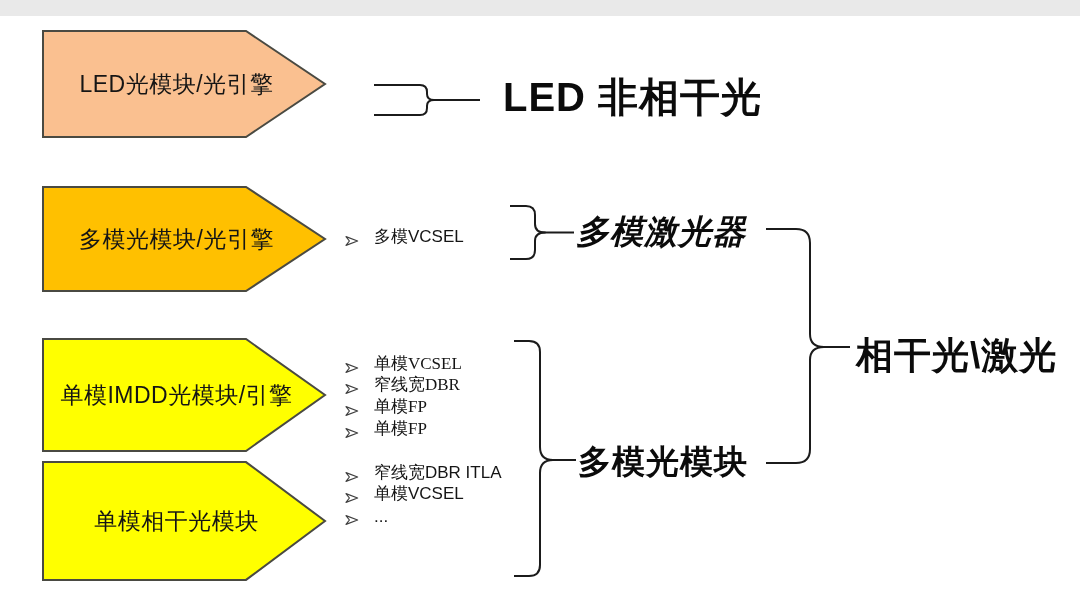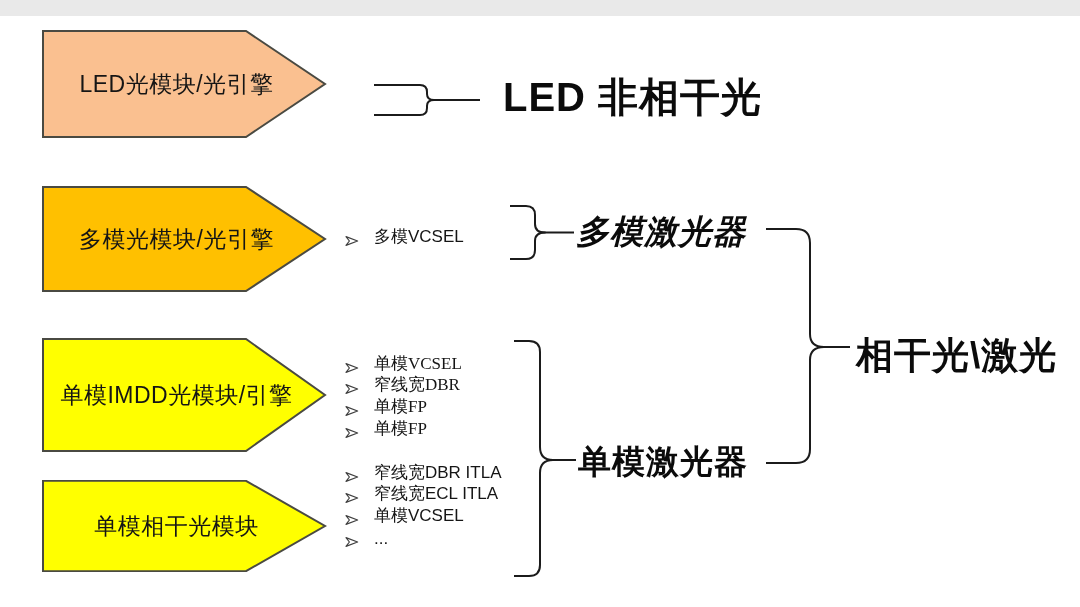"单模激光器" div.big-label { text: 单模激光器 -> 多模光模块 }
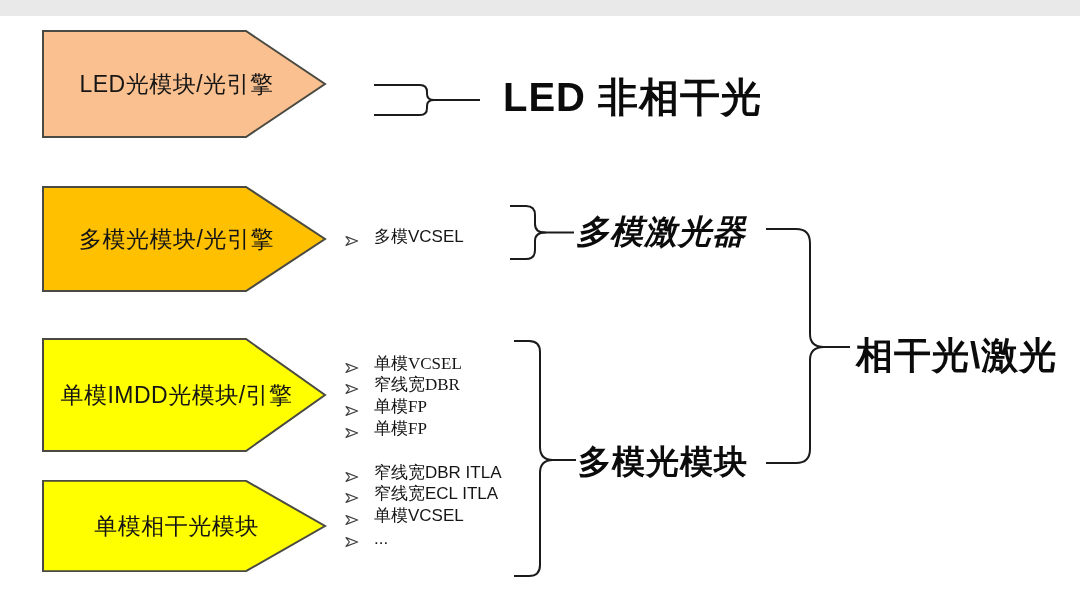"窄线宽ECL ITLA" div.bullet-row { html: <div> <span> <svg> <path></path> </svg> </span> <span>窄线宽ECL ITLA</span> </div> -> none }
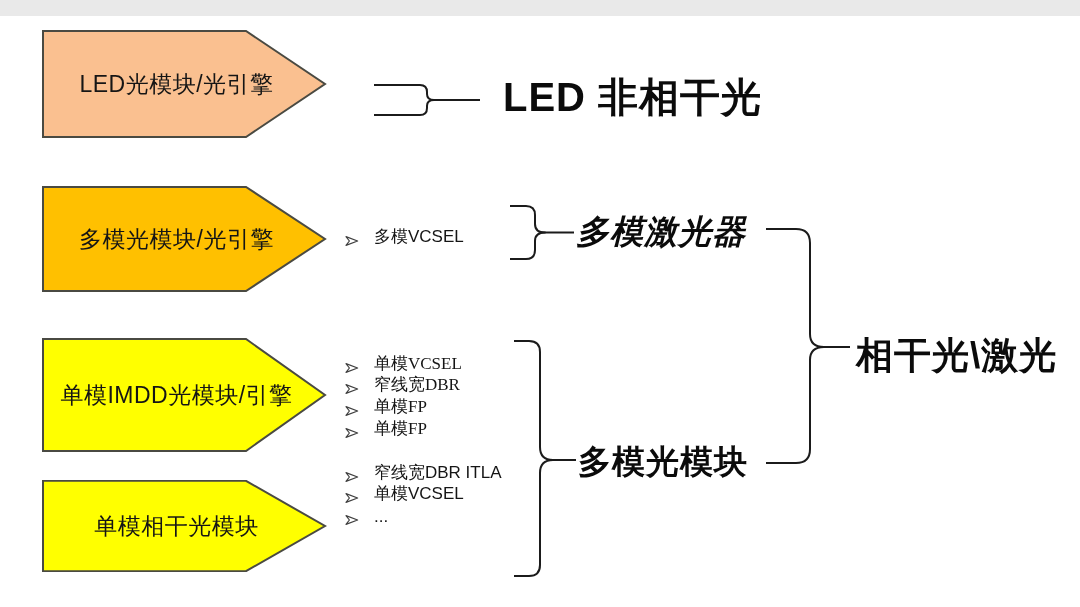"单模相干光模块" .b-coh { height: 92px -> 120px; top: 464px -> 445px }
